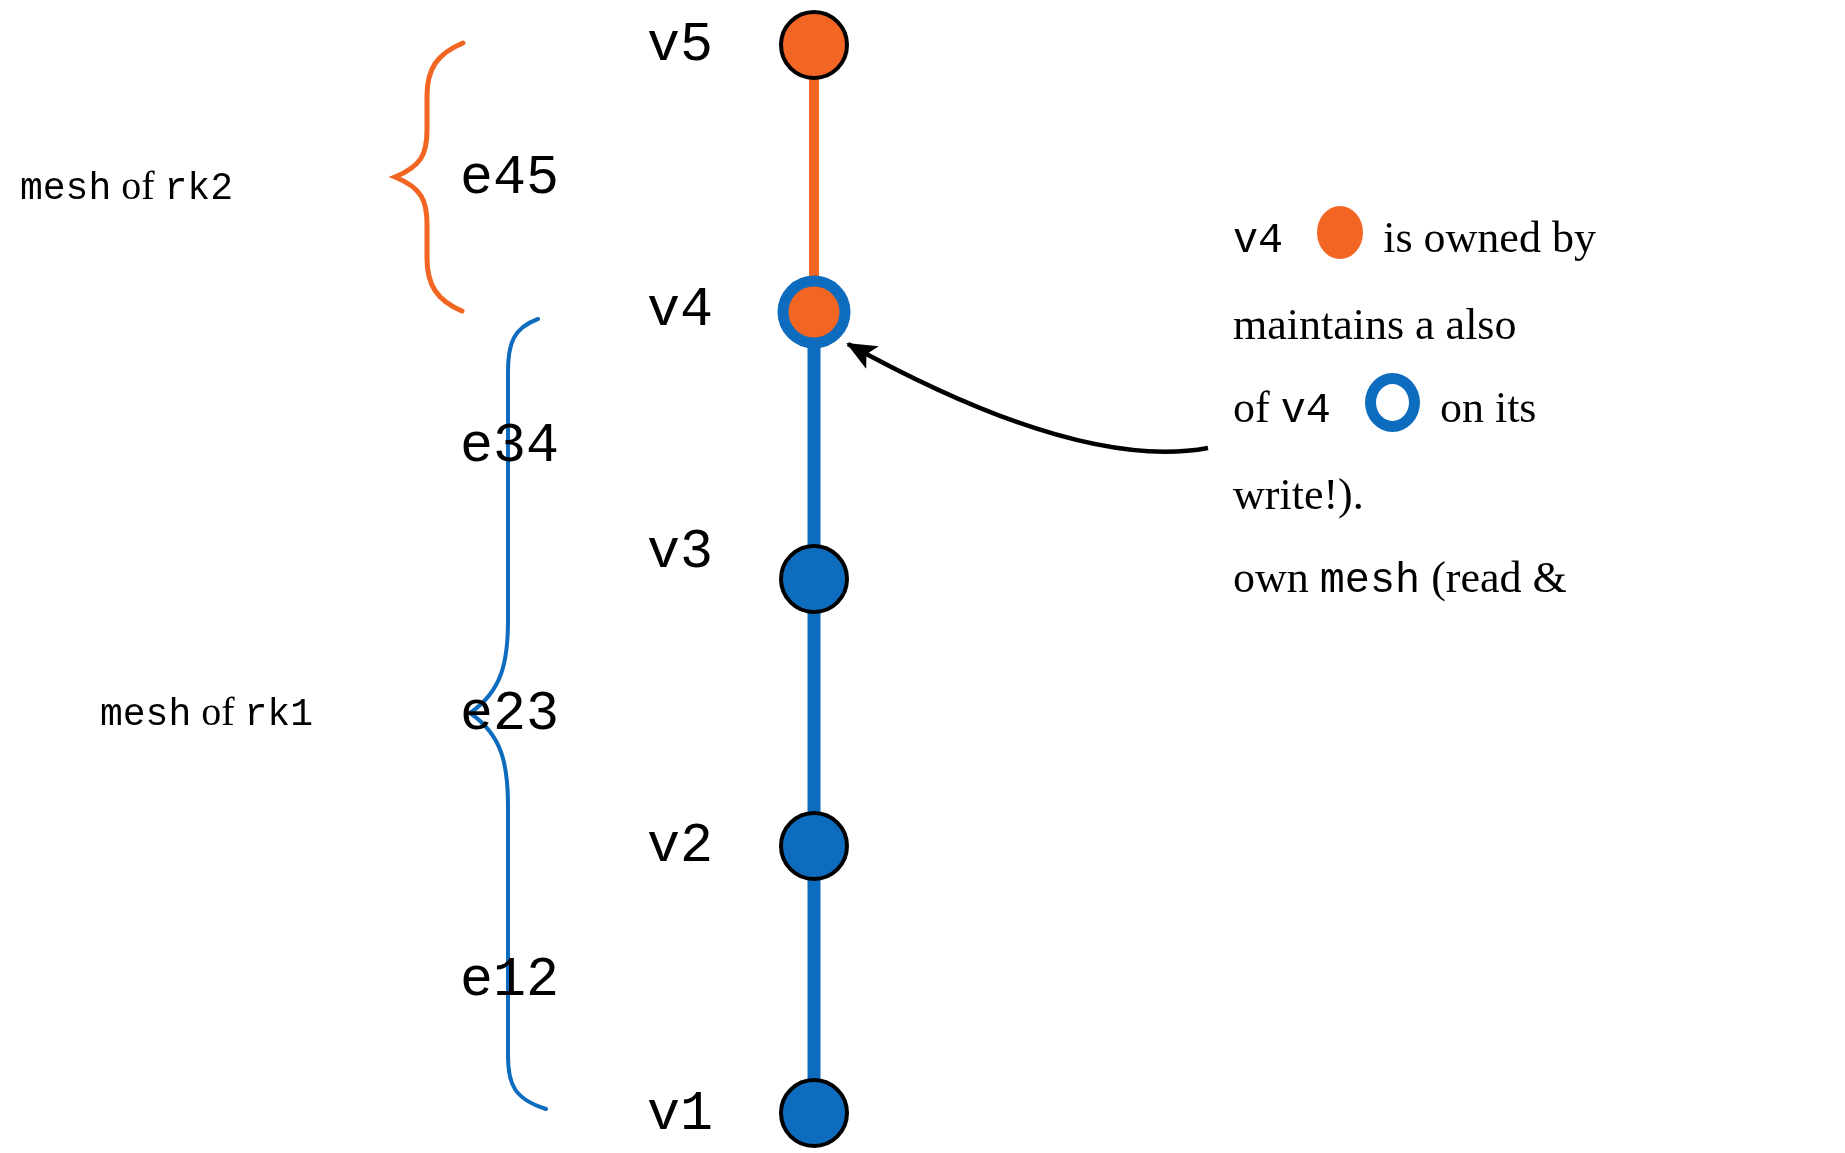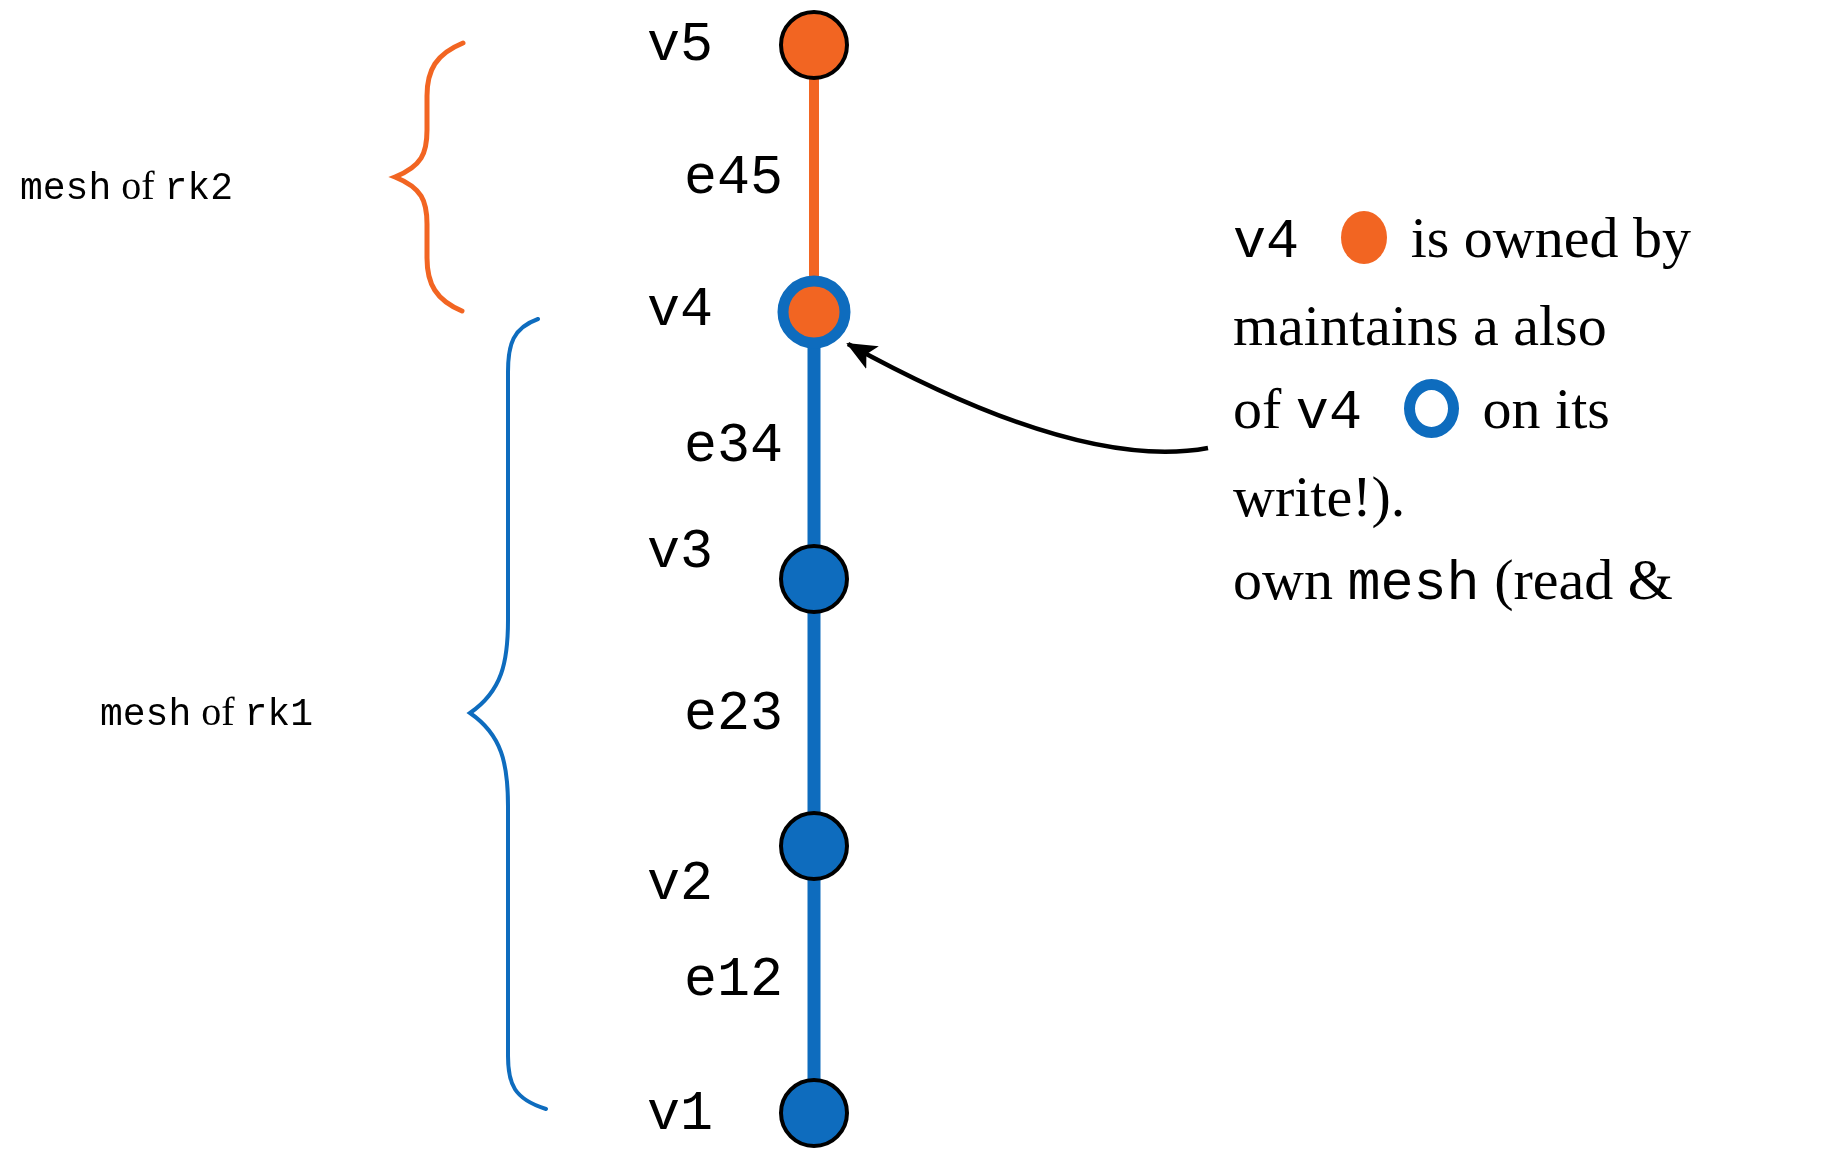"e45" .elabel { text-align: right -> left }
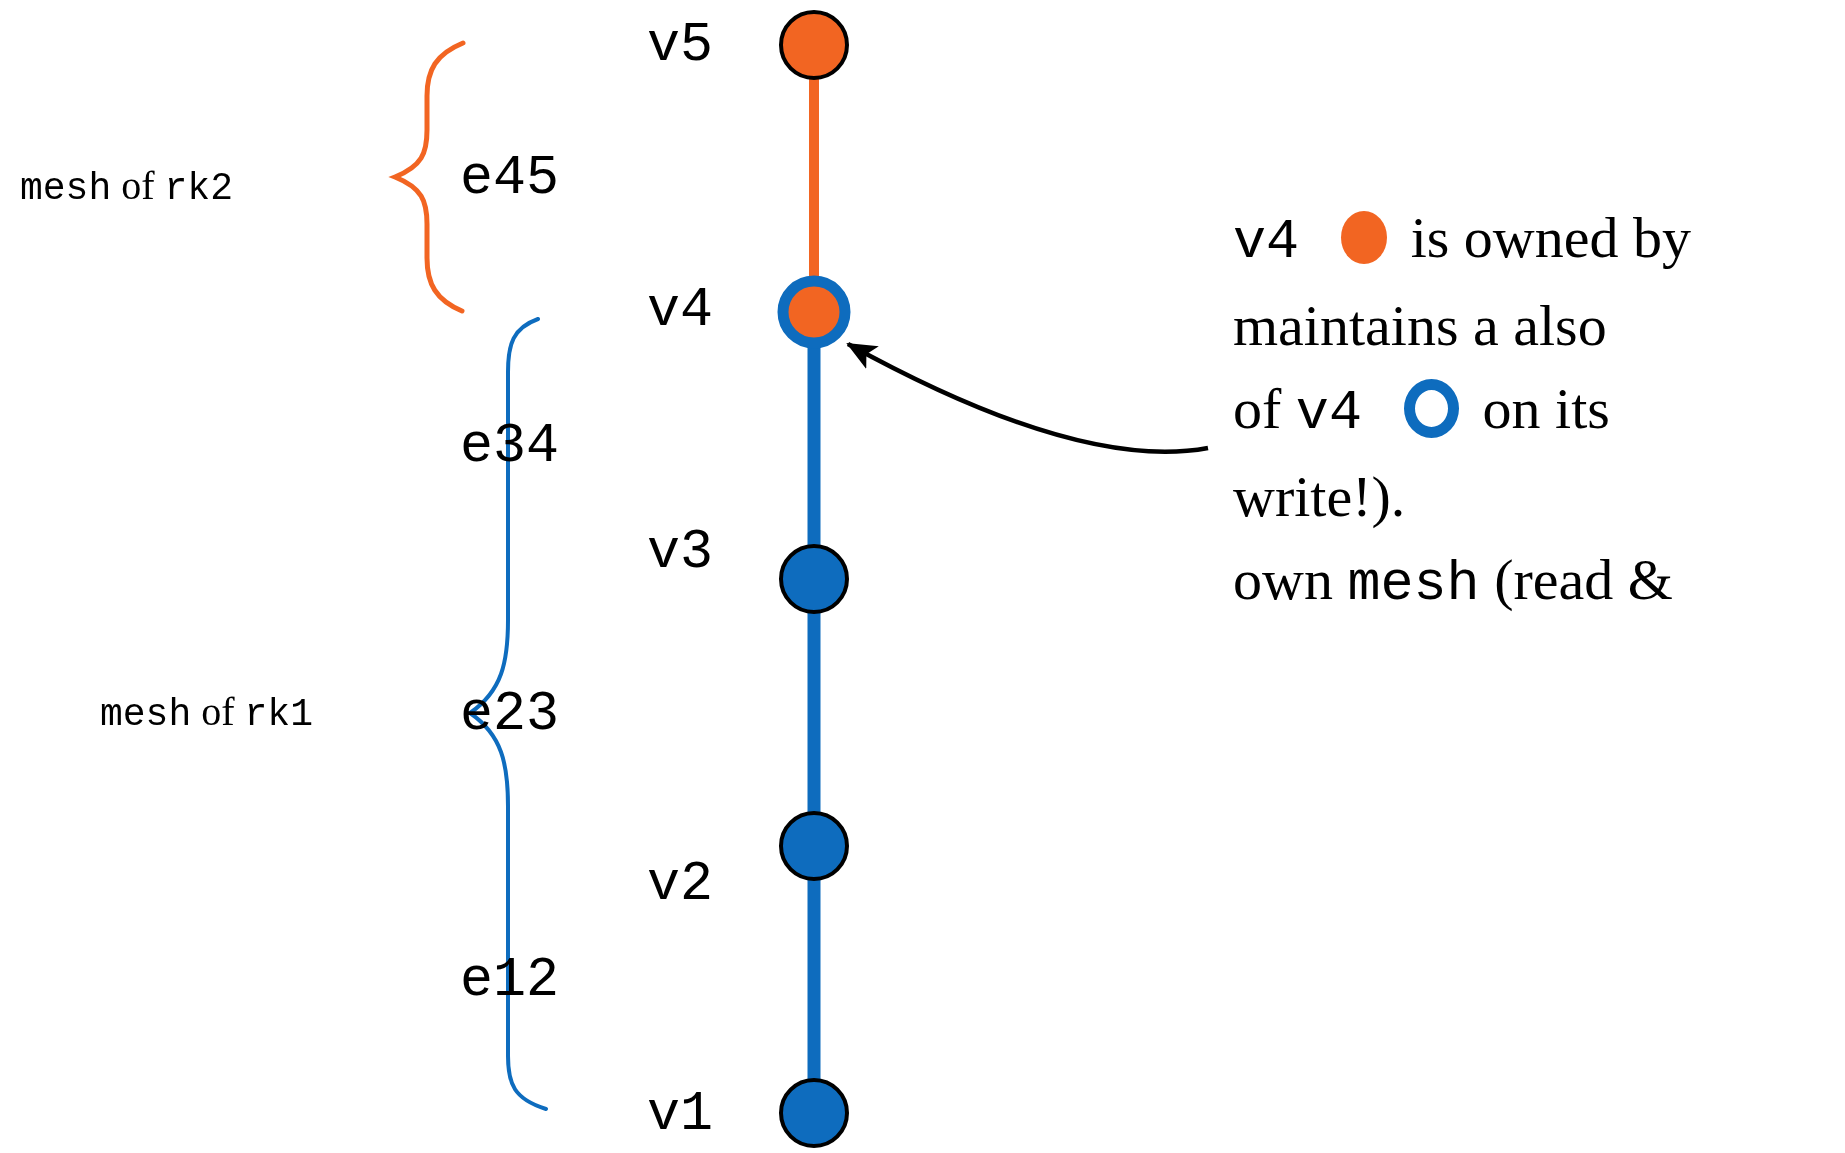"v4 is owned by" .annotation { font-size: 58px -> 44px }
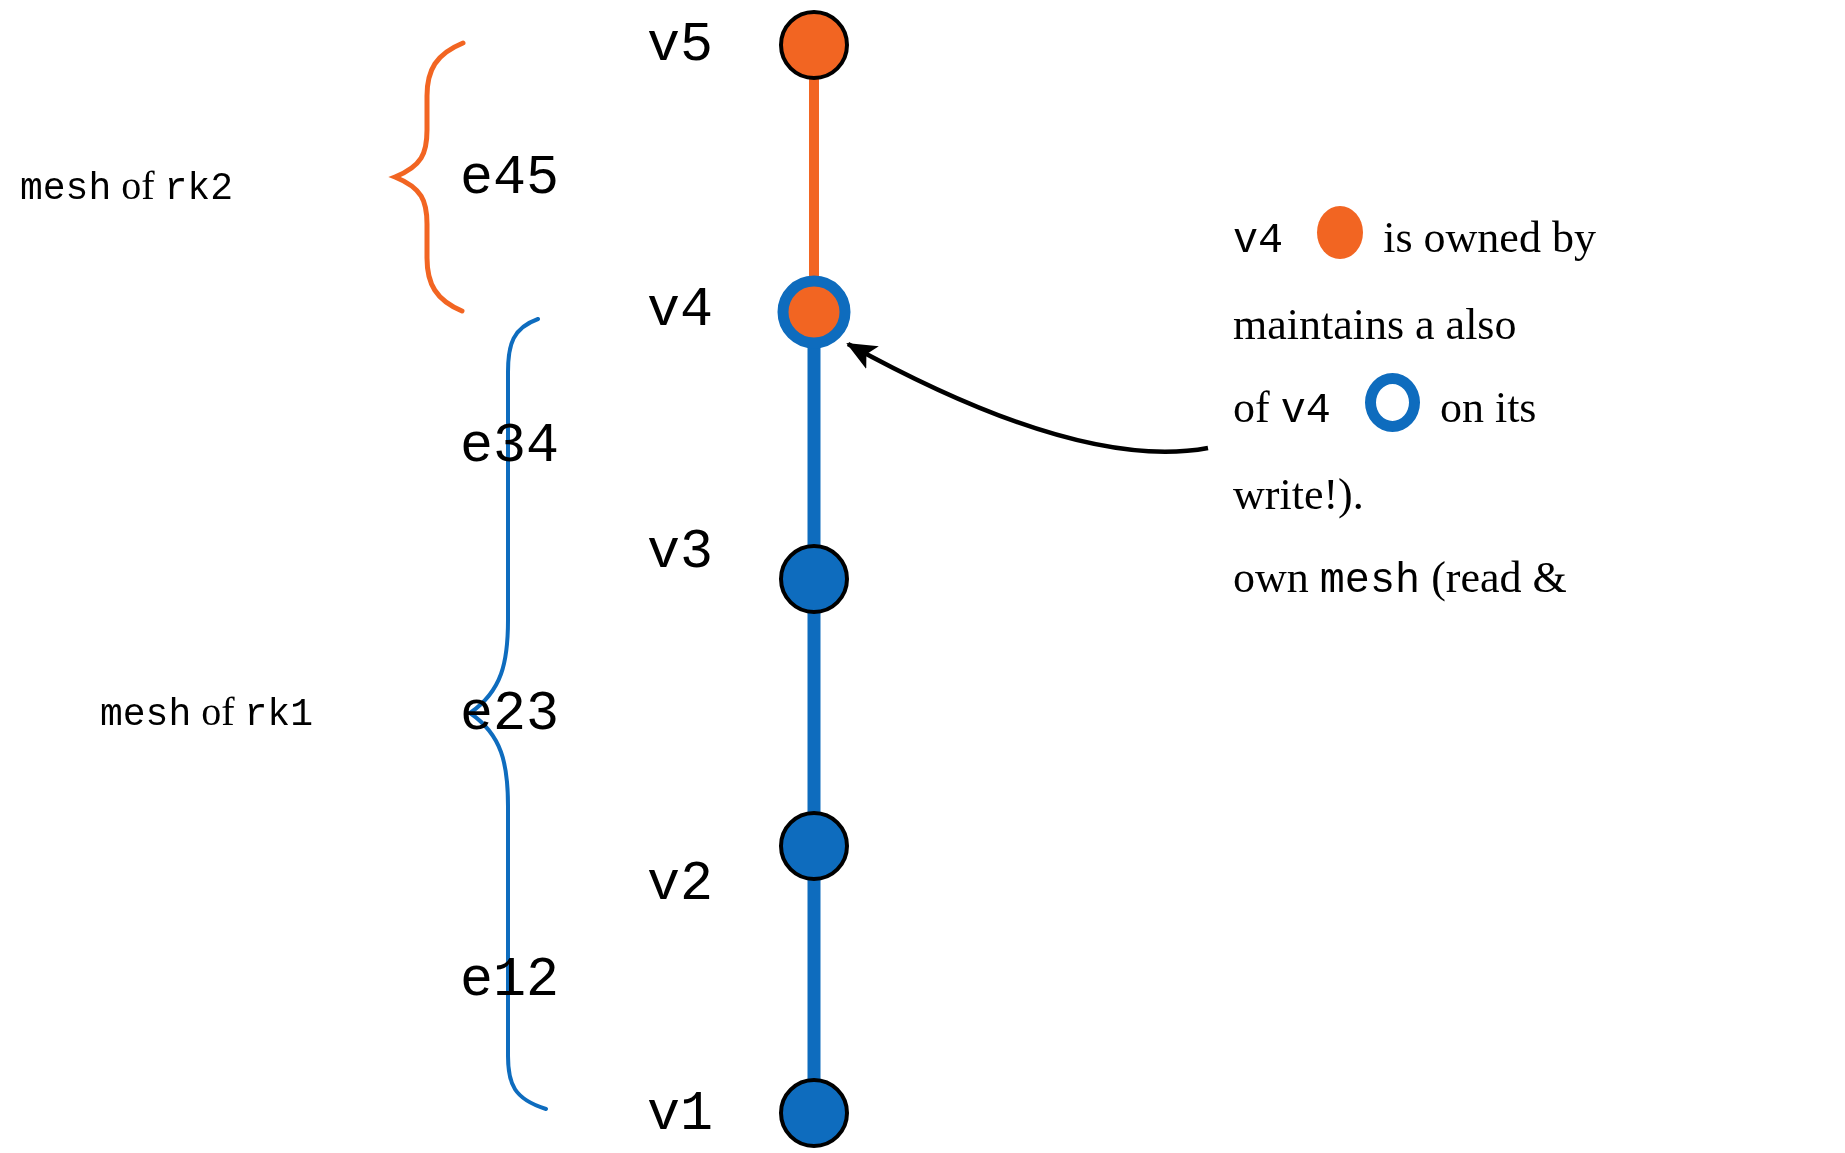"v2" div.lbl { top: 884px -> 846px }
